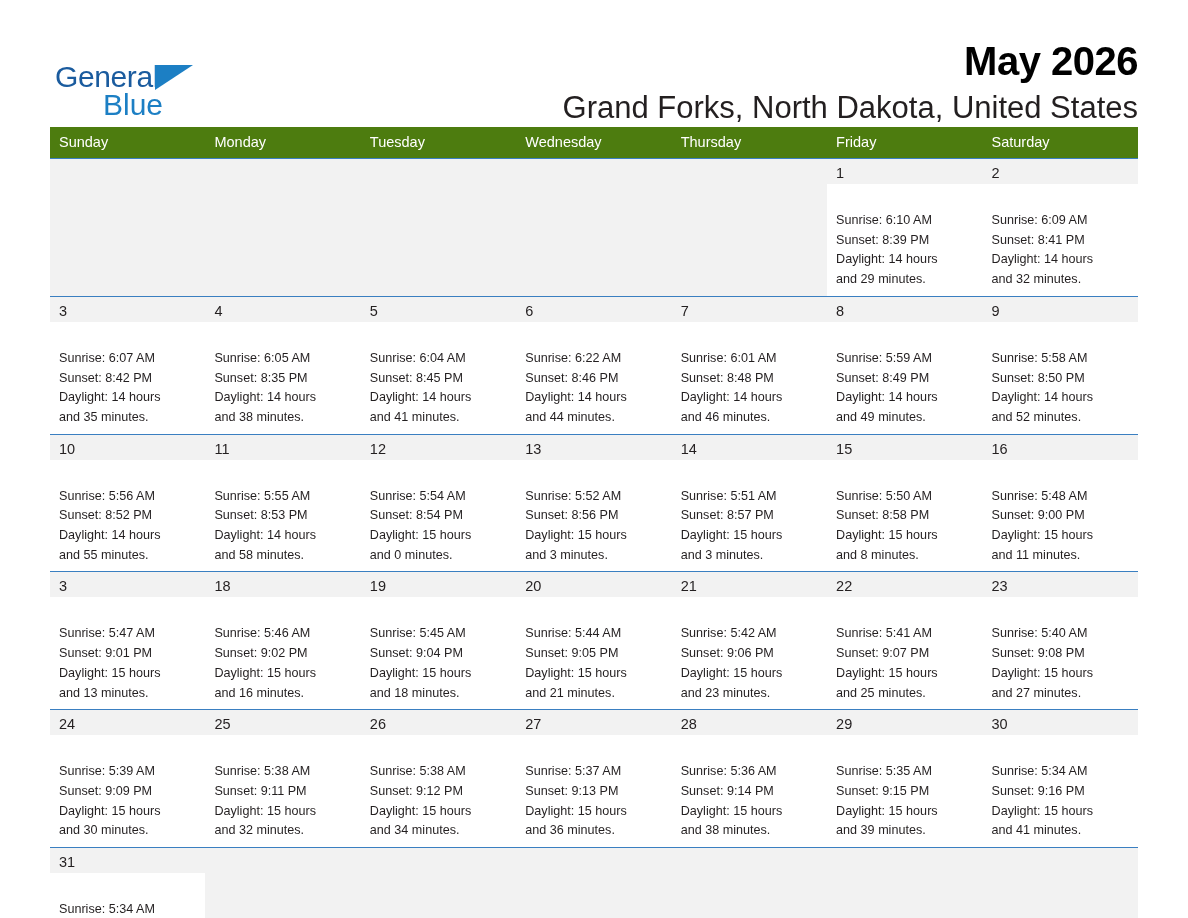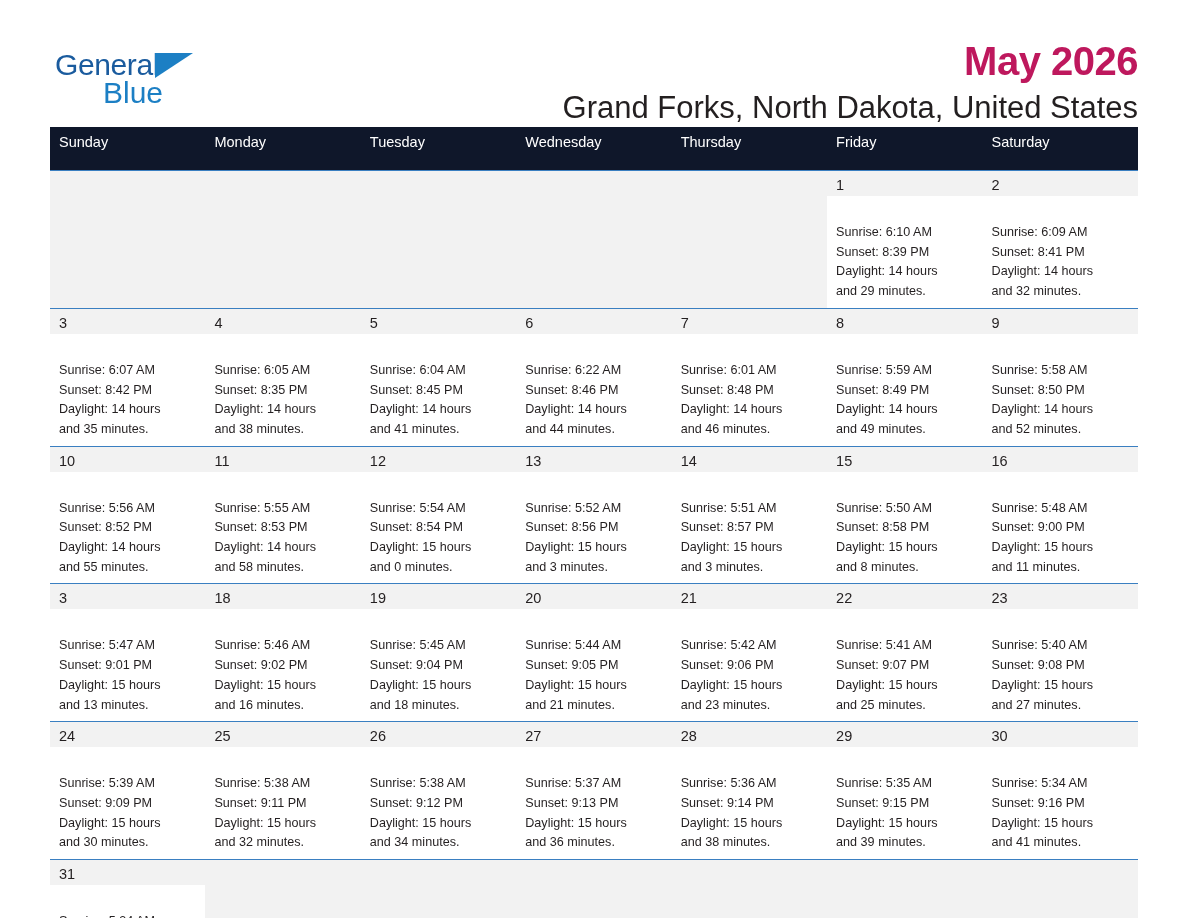"General" .logo { top: 50px -> 62px }
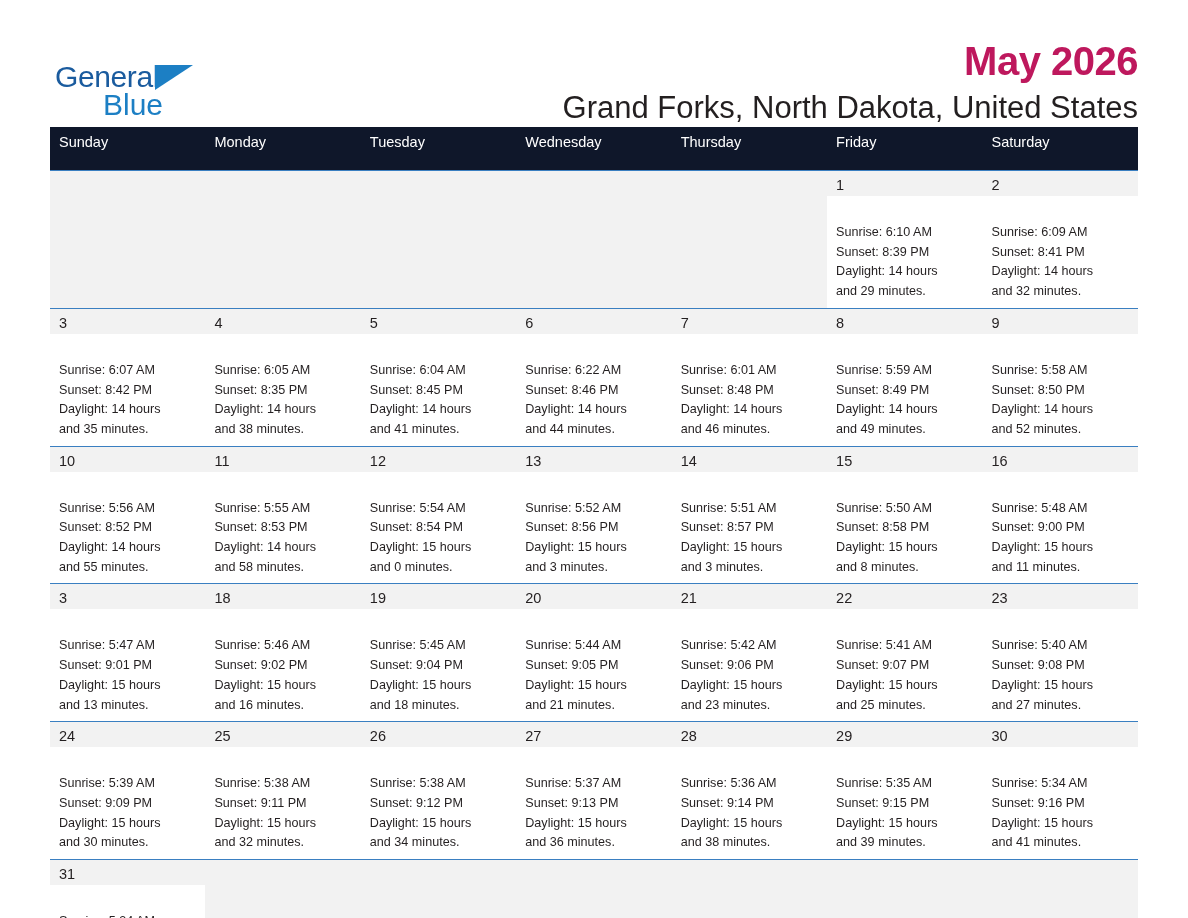"May 2026" .month-title { color: #be185d -> #000000 }
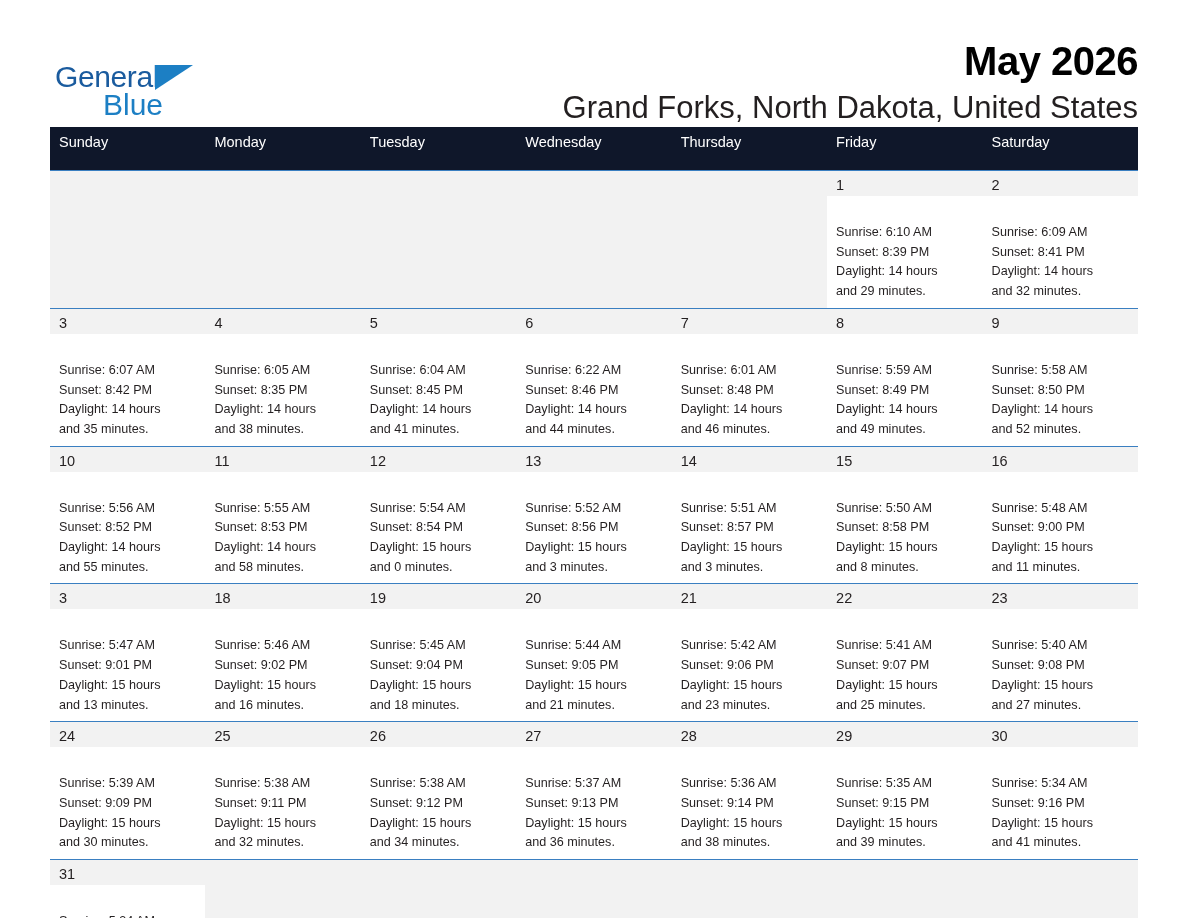"Sunday" table.cal th { background: #0f172a -> #4d7c0f; padding: 7px 0 20px 9px -> 7px 0 8px 9px }
